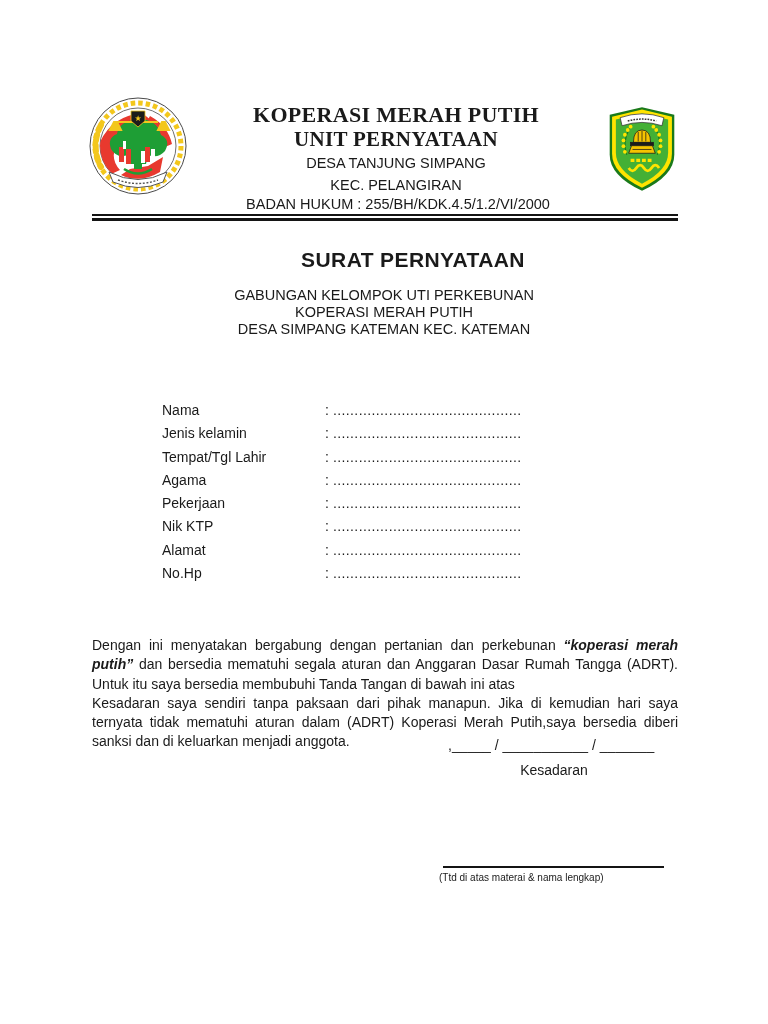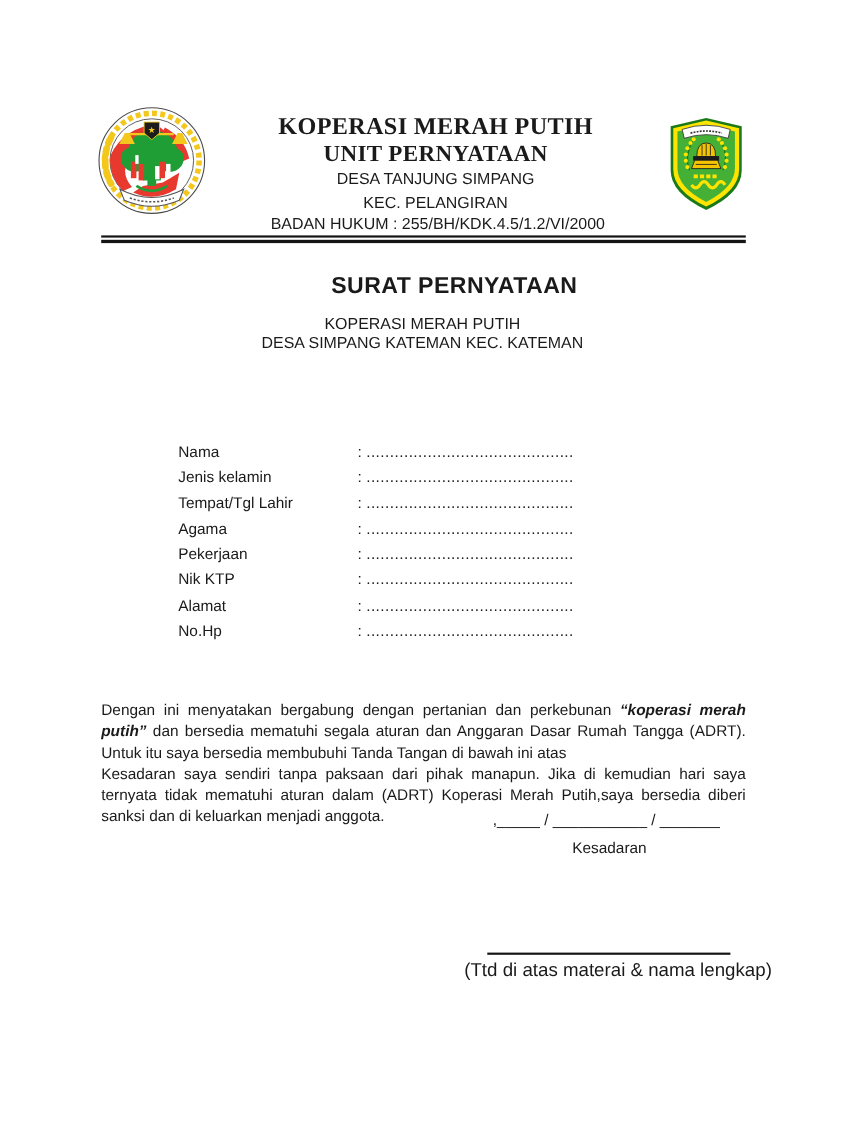"GABUNGAN KELOMPOK UTI PERKEBUNAN" div { html: none -> <div>GABUNGAN KELOMPOK UTI PERKEBUNAN</div> }
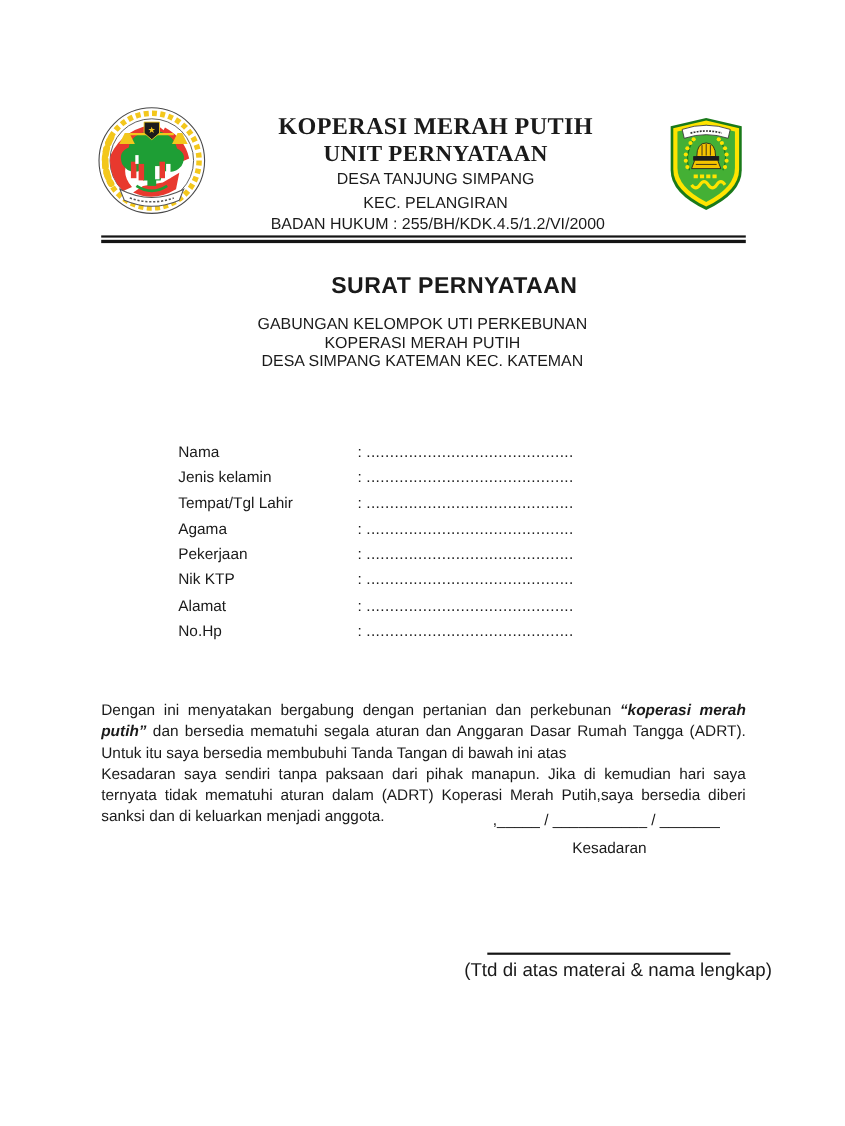"(Ttd di atas materai &" .sig-caption { font-size: 17px -> 10px; left: 422px -> 439px }
